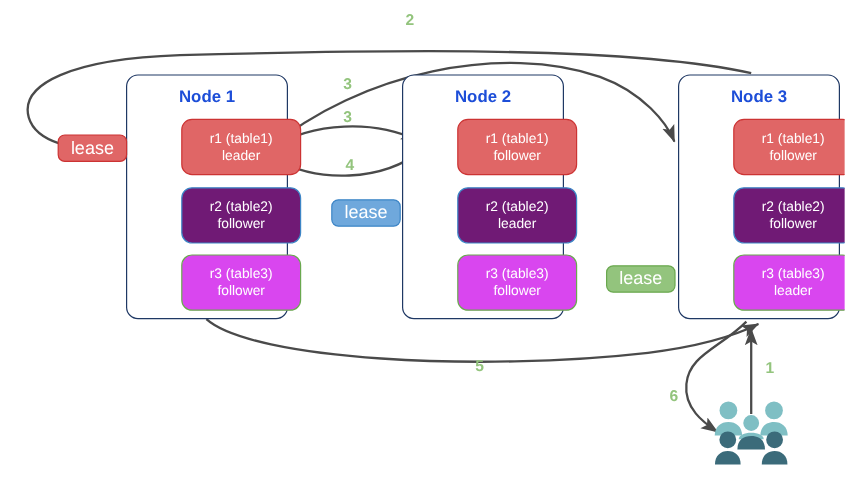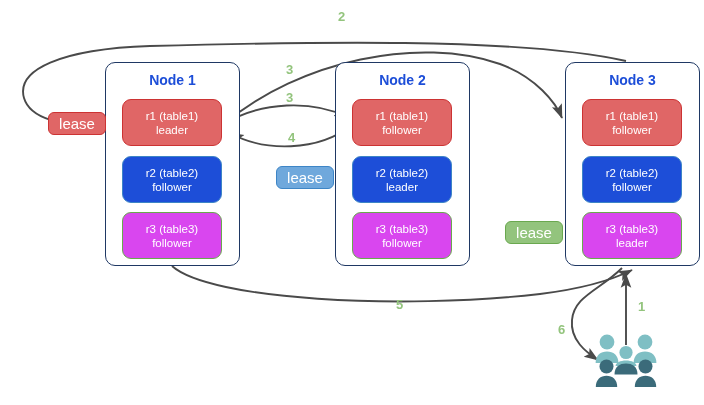"r1 (table1)" .replica { margin-left: none -> 29px }
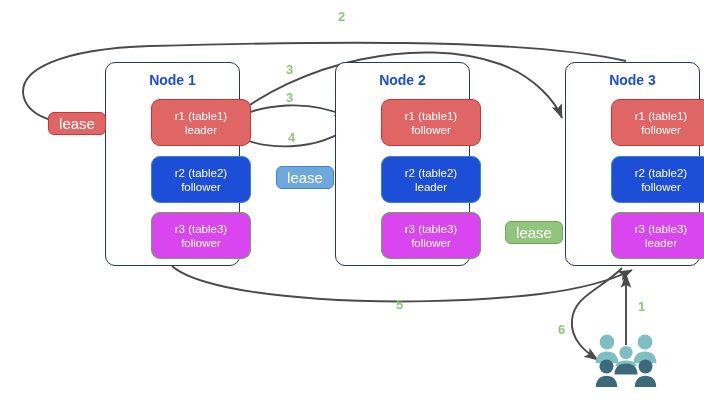"r2 (table2)" .replica.blue { background: #1d4ed8 -> #701a75 }
